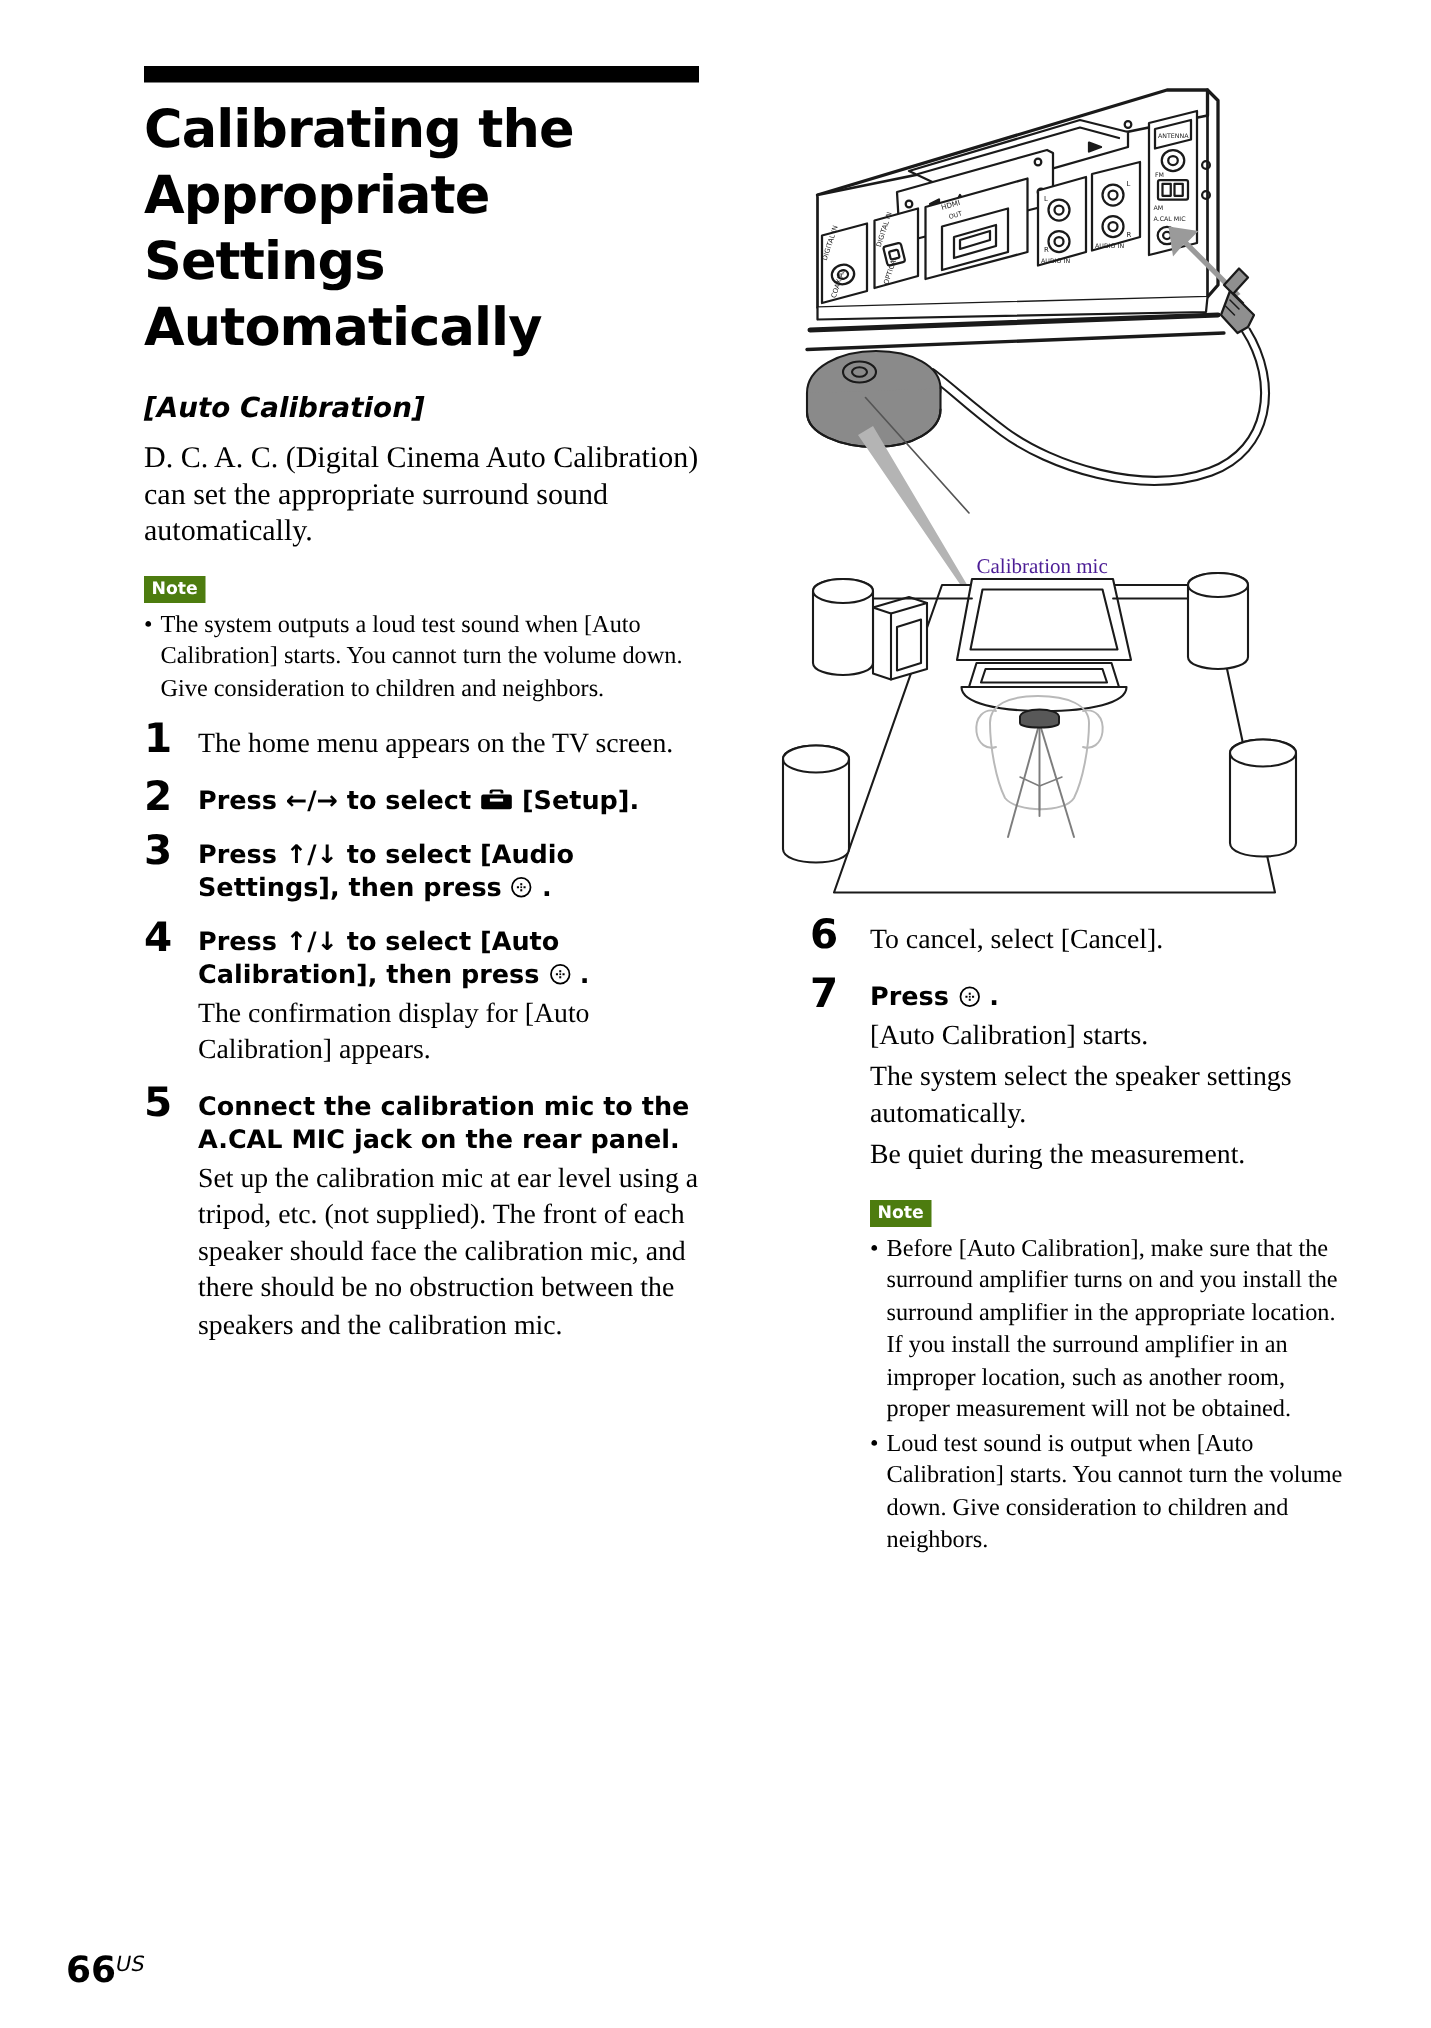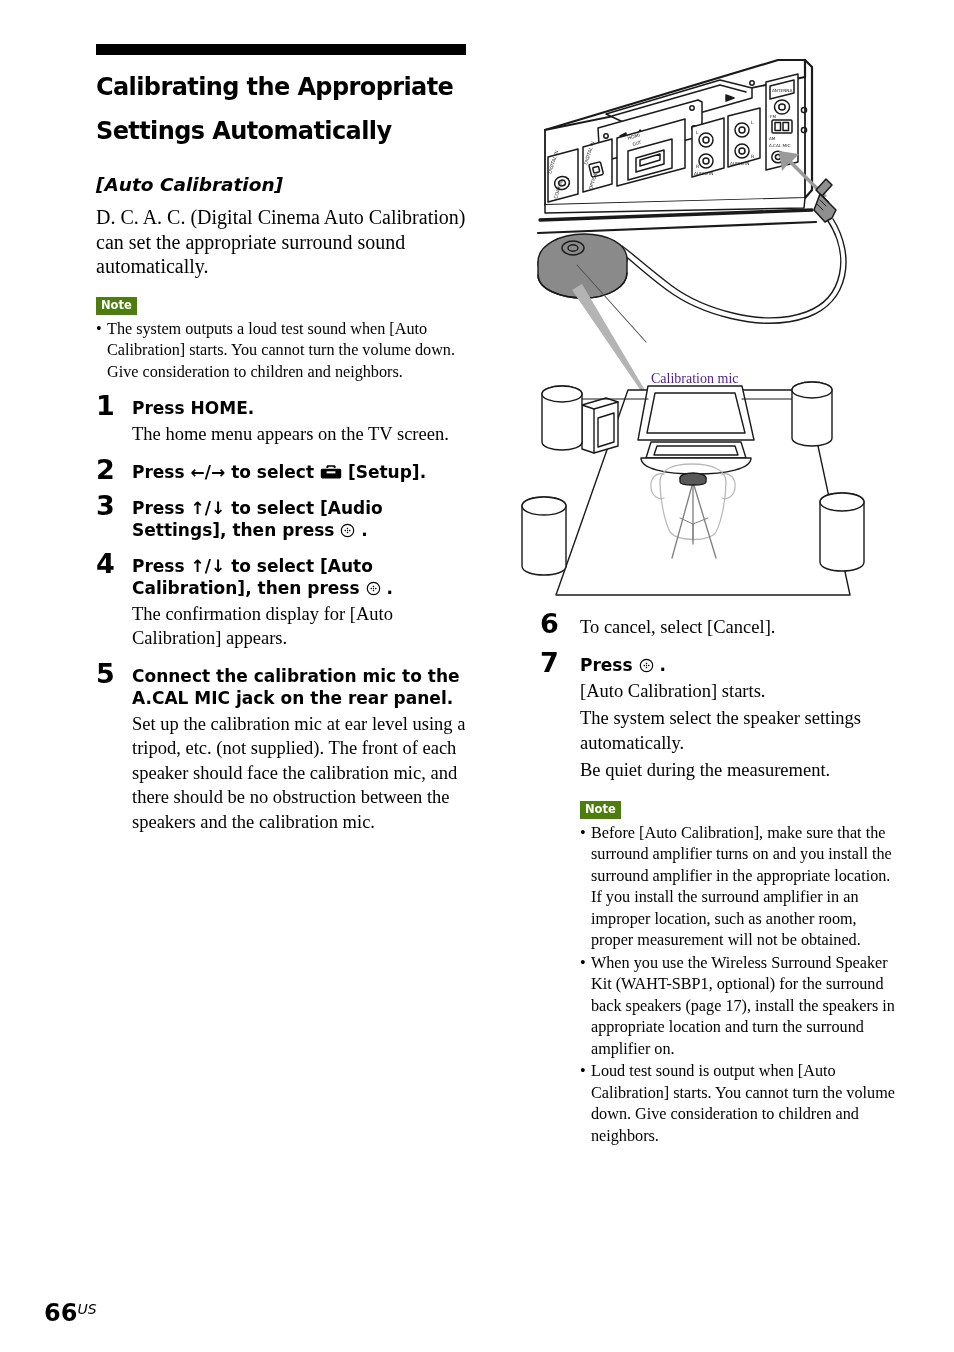"Calibrating the Appropriate Settings" #chapter-title { font-size: 24px -> 35px }
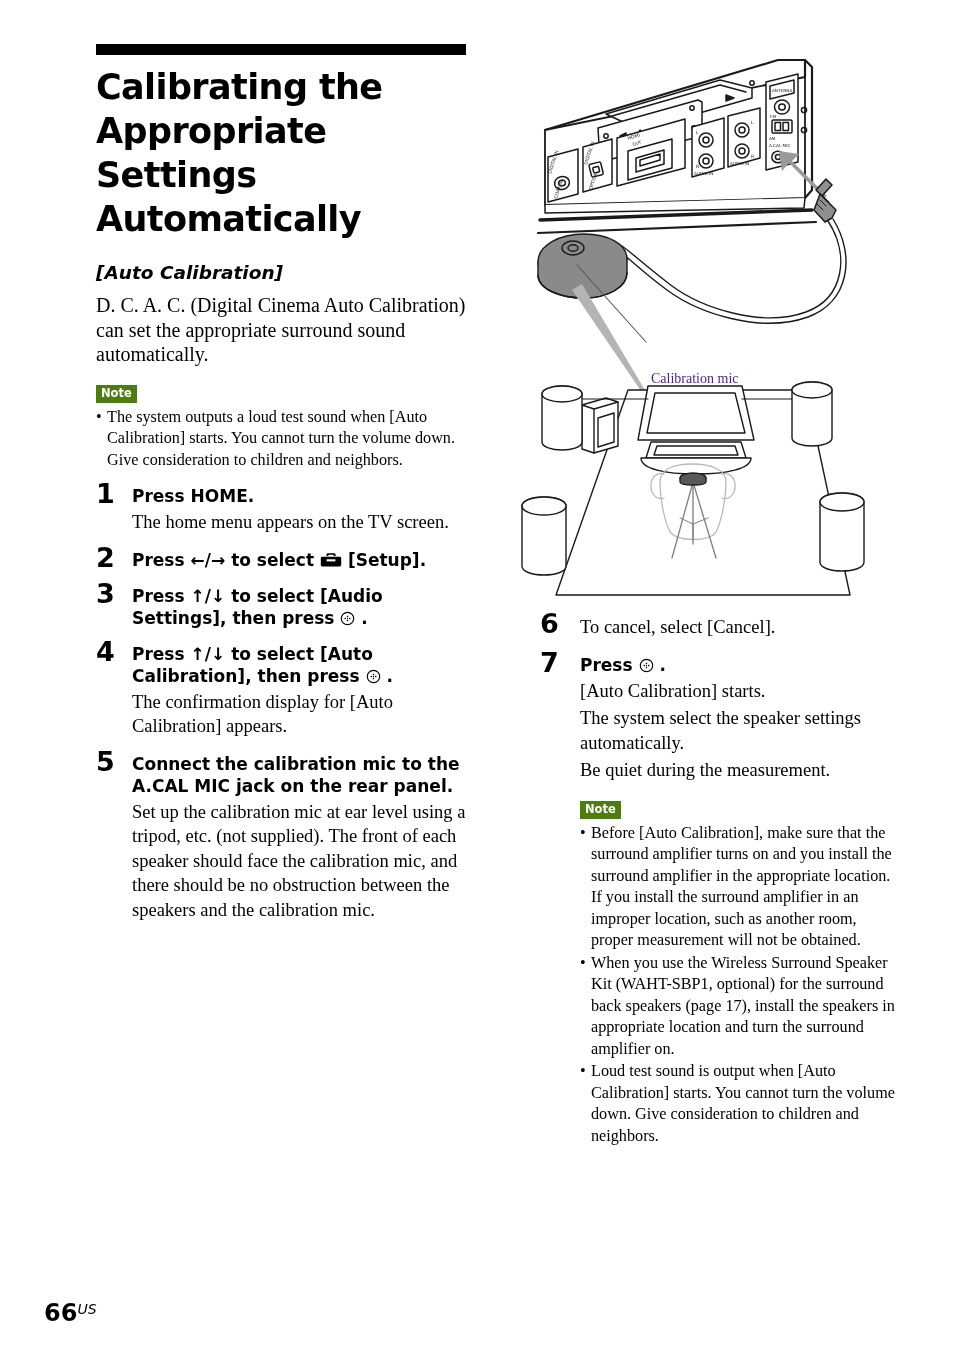"Press HOME." p.step-head { html: <p><span>Press HOME.</span></p> -> none }
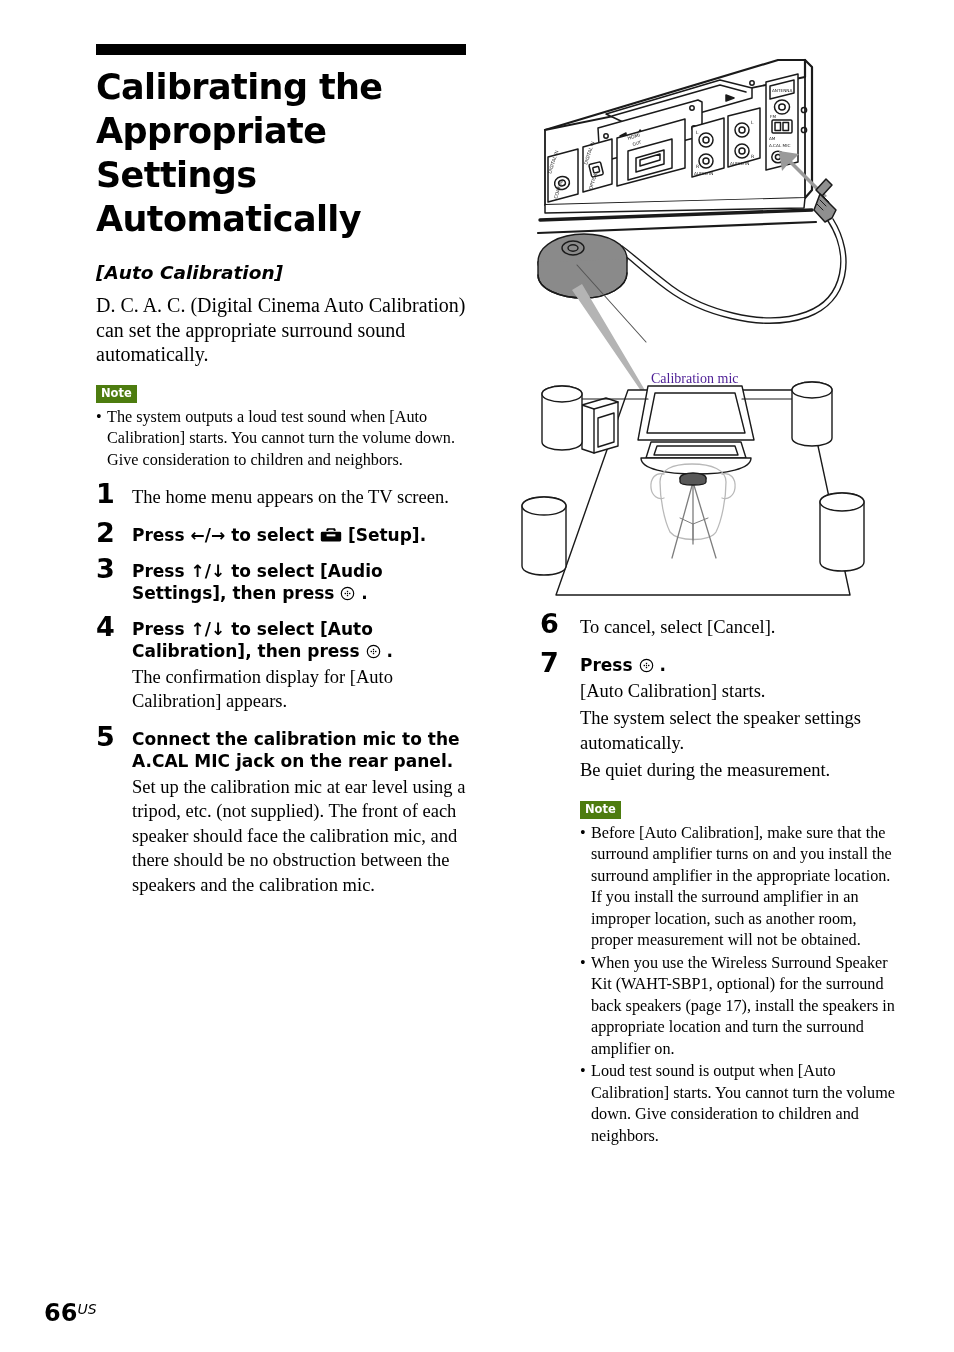"When you use the Wireless" li { html: <li>When you use the Wireless Surround Speaker Kit (WAHT-SBP1, optional) for the surround back speakers (page 17), install the speakers in appropriate location and turn the surround amplifier on.</li> -> none }
